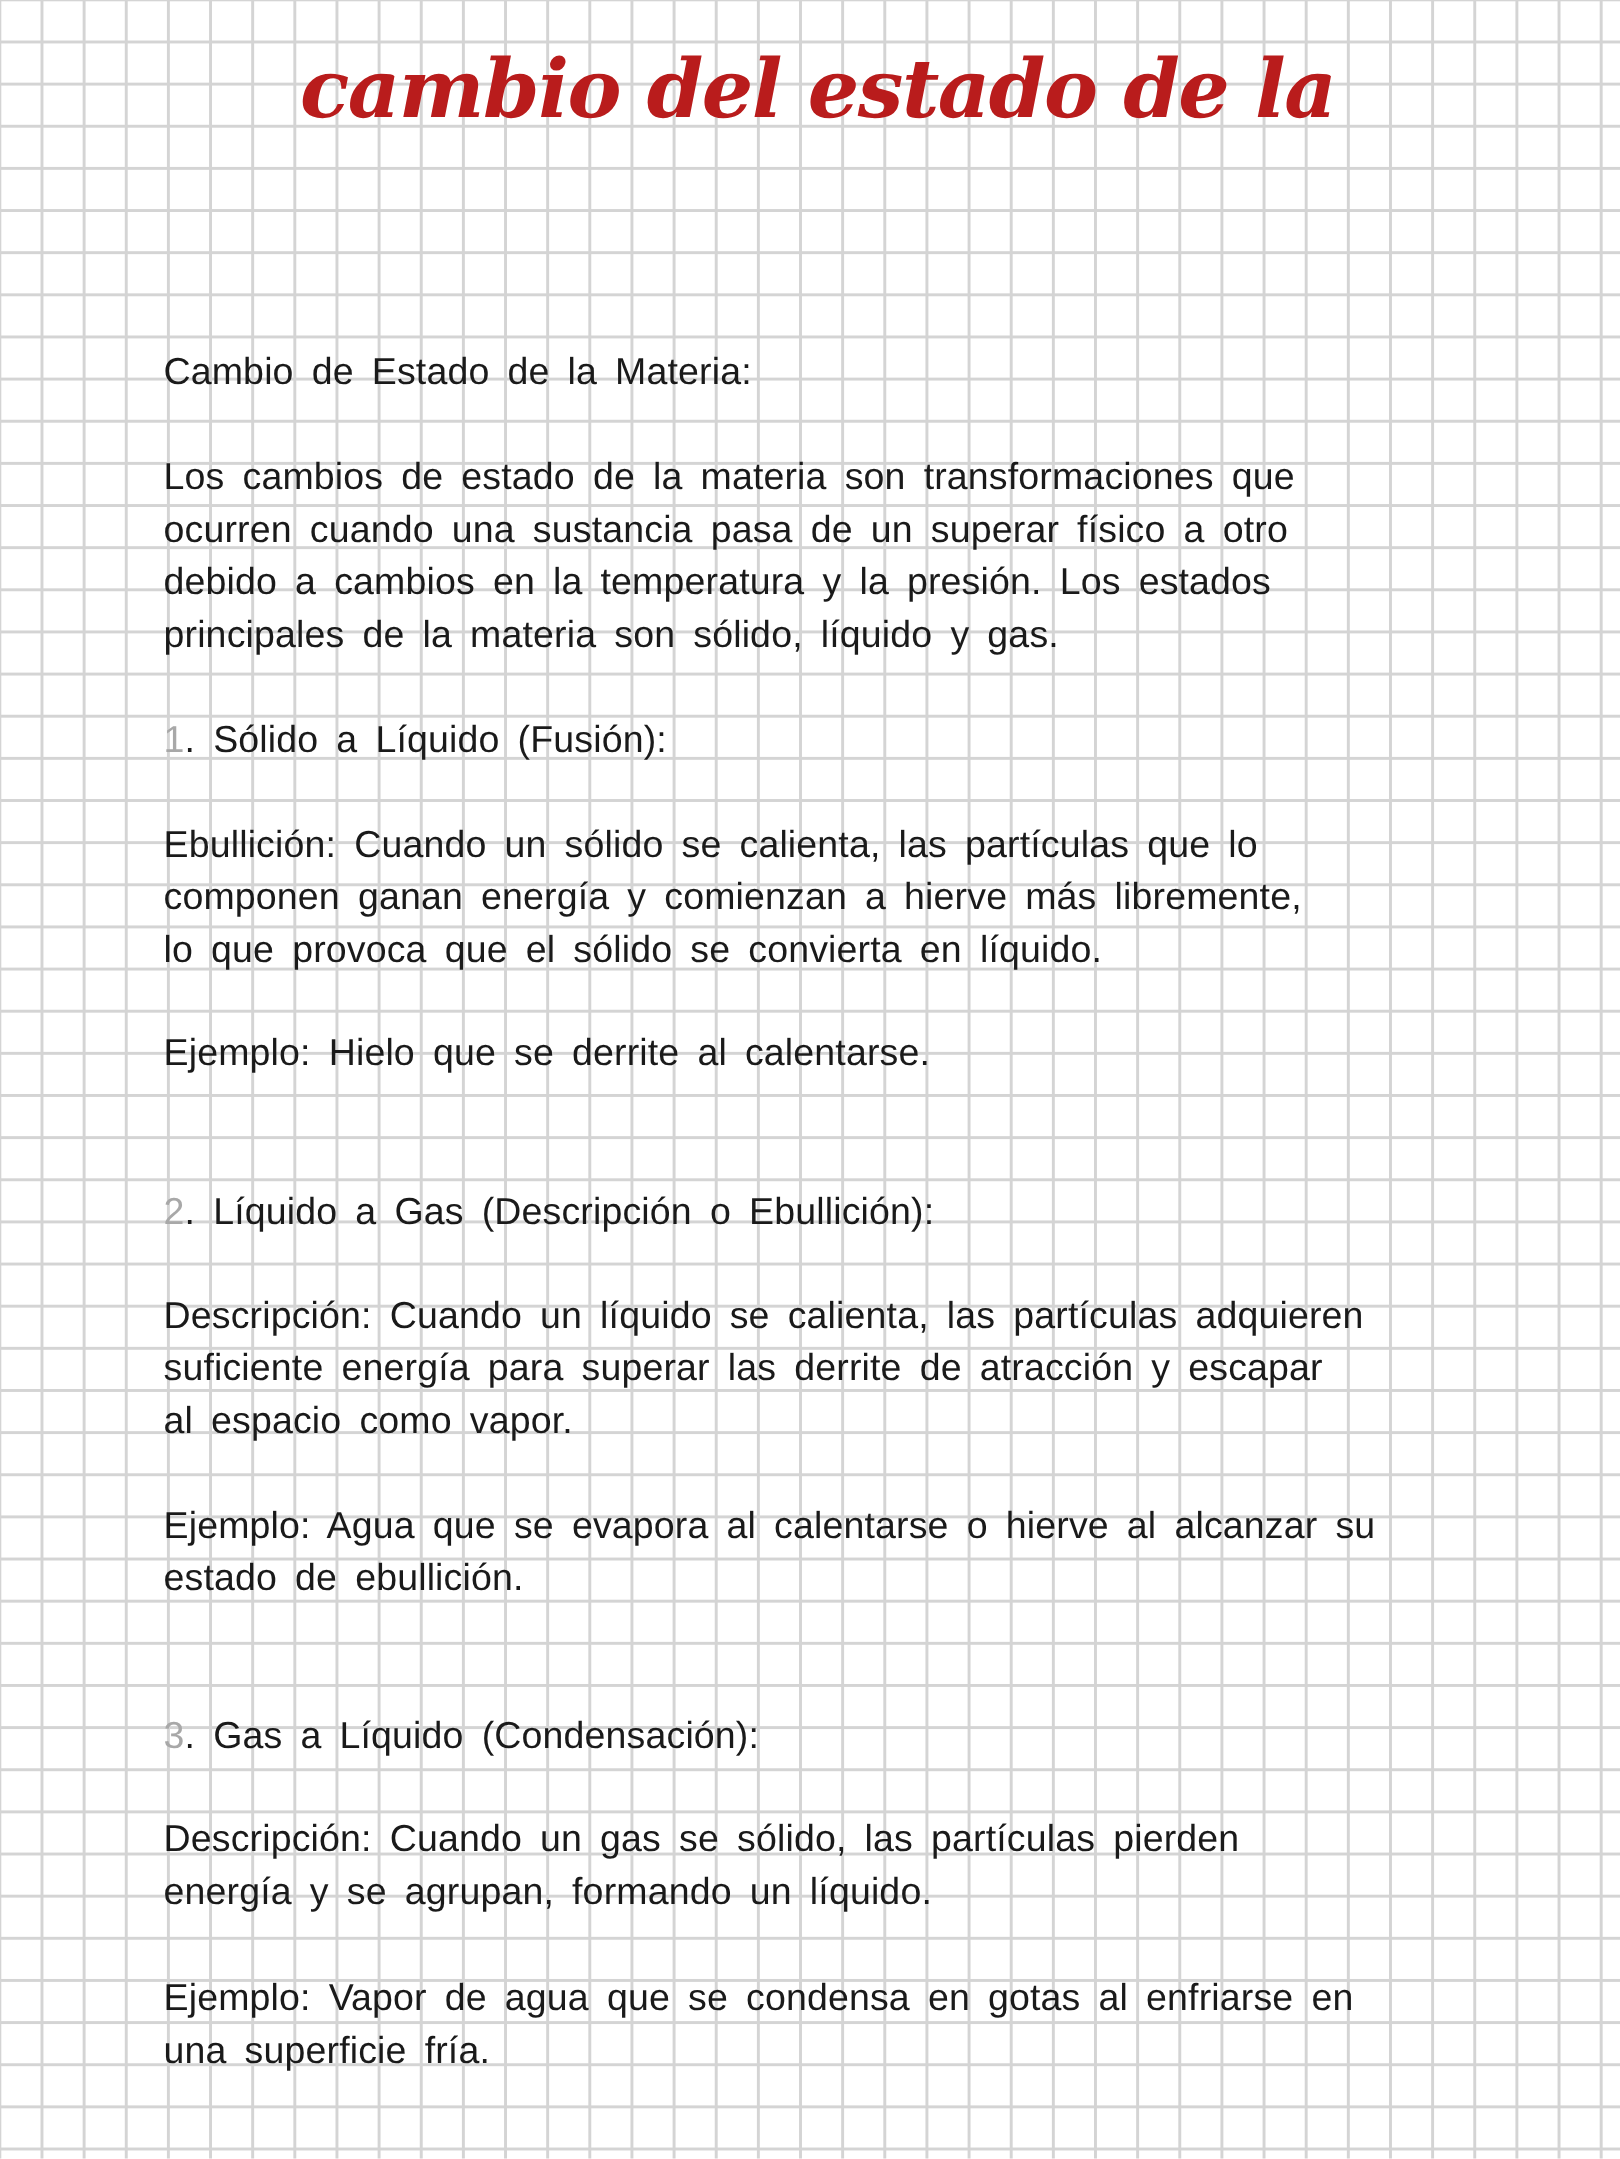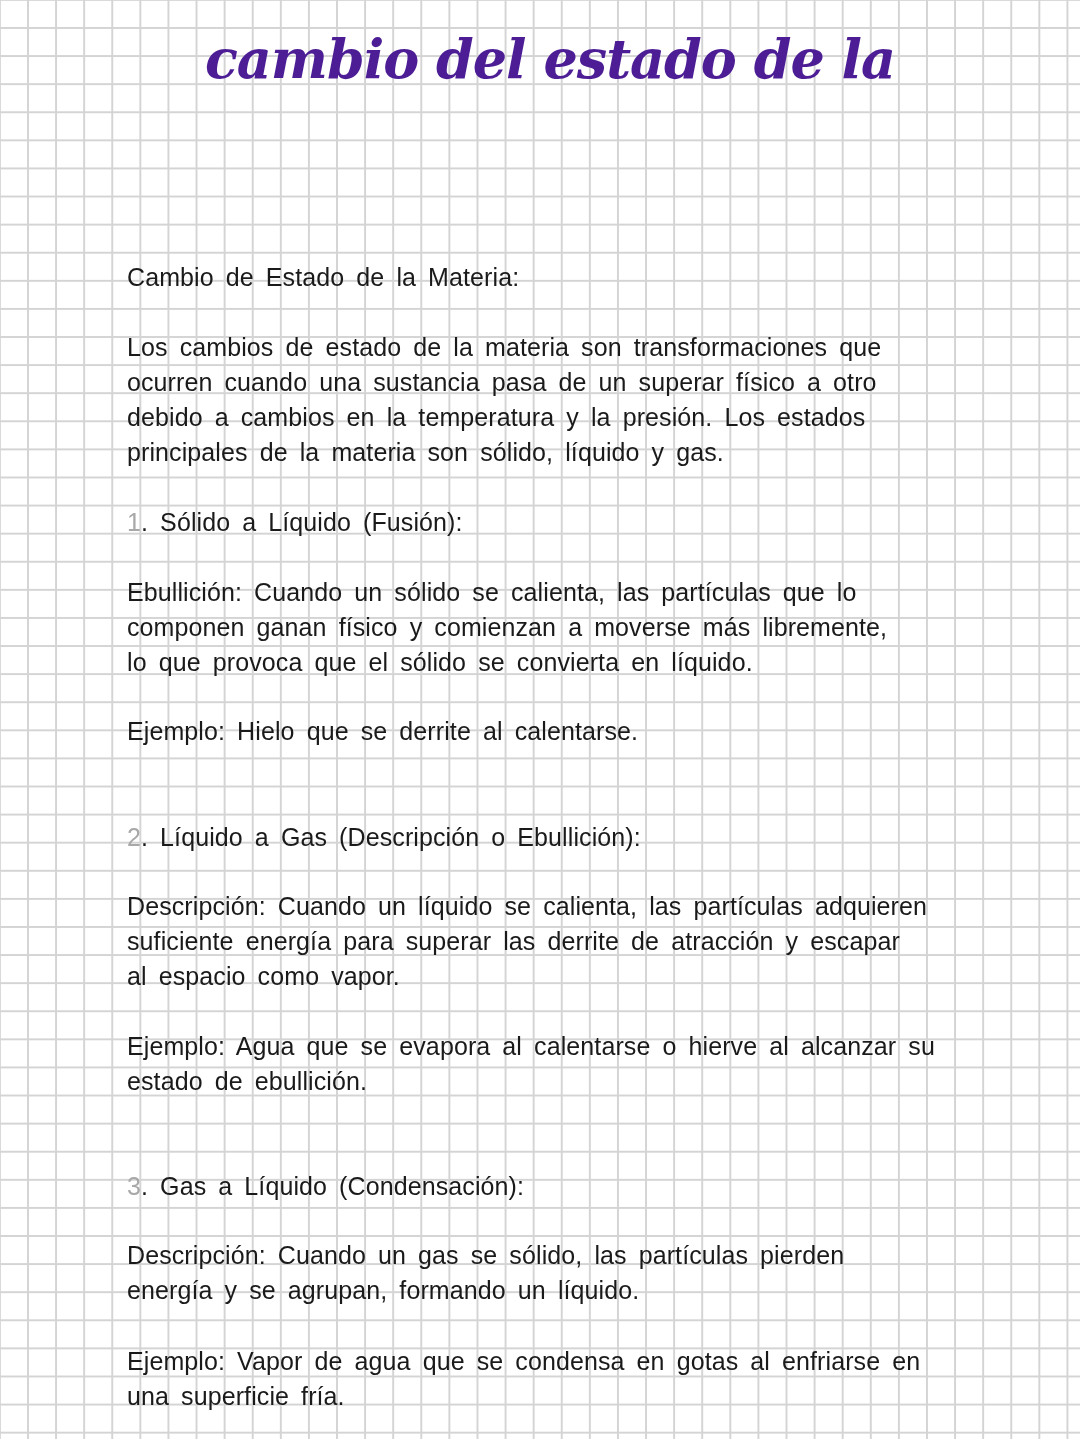"cambio del estado de la" .title { color: #4c1d95 -> #b91c1c; text-align: center -> none }
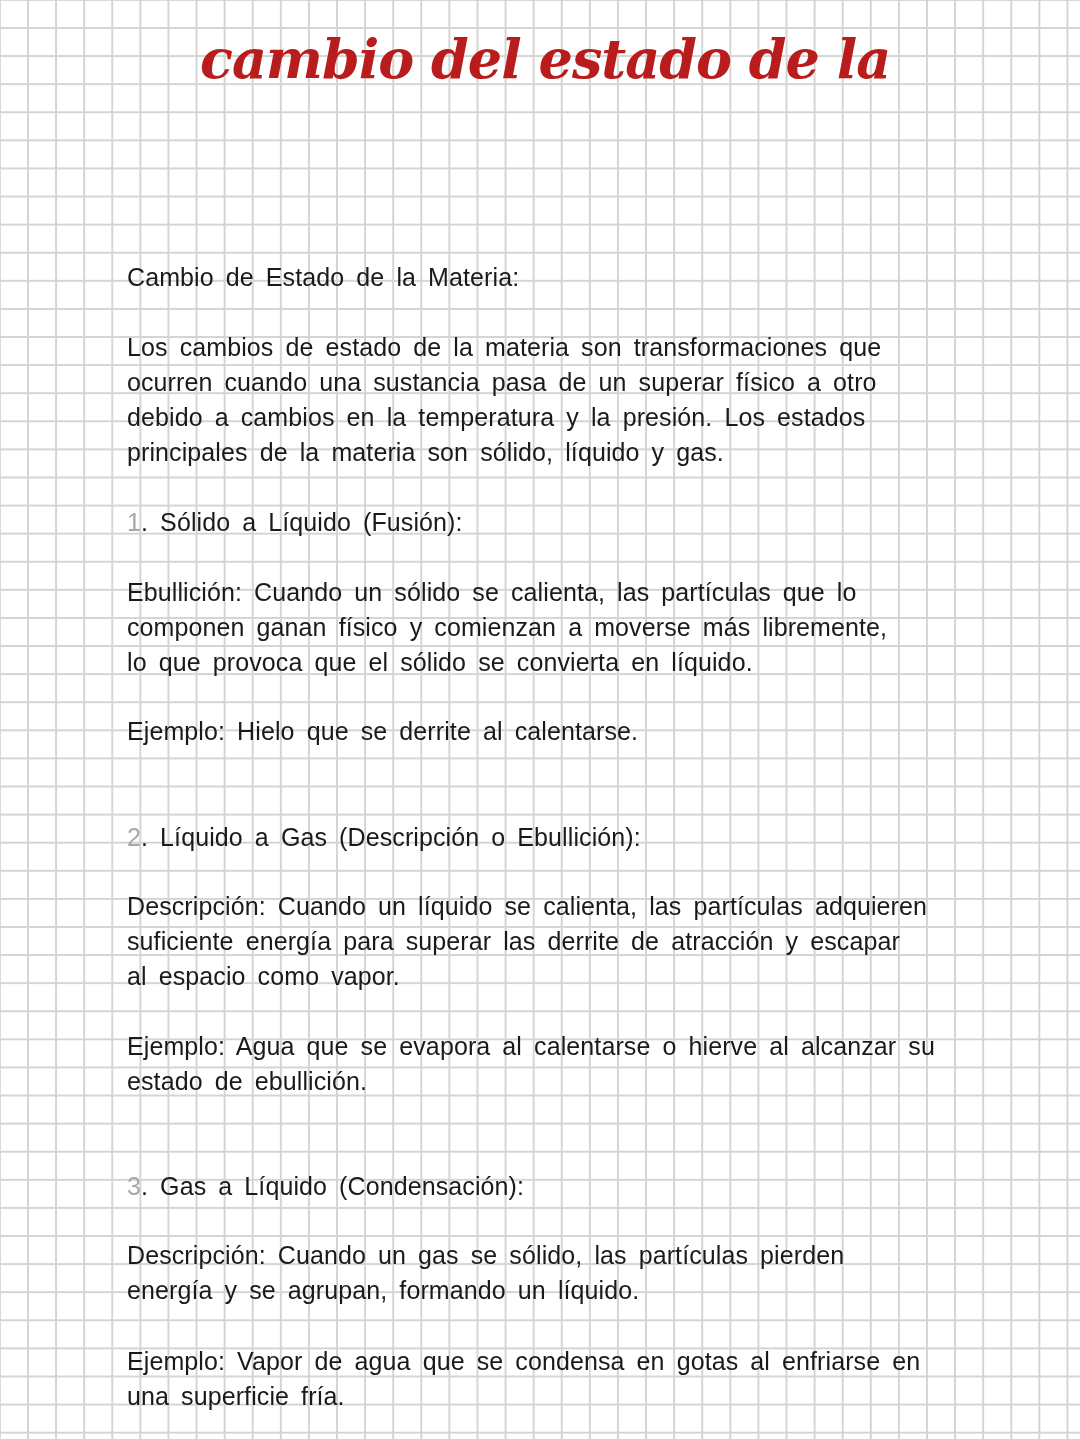"Cambio de Estado de la" .line { left: 127px -> 109px; margin-top: 29px -> none }
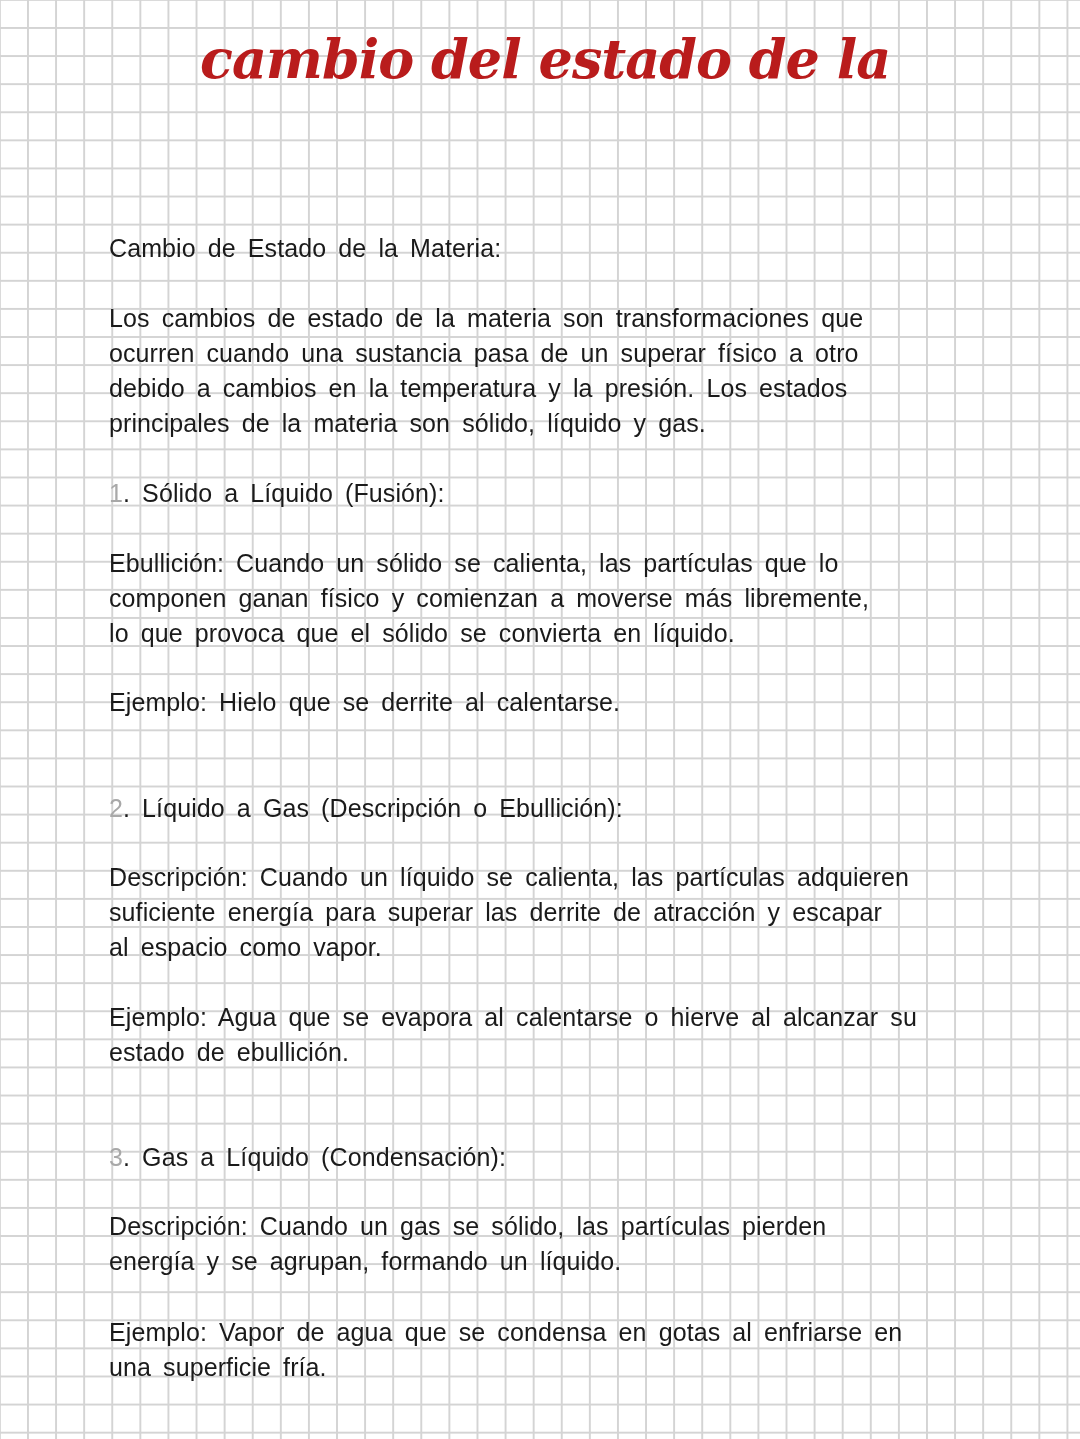"componen ganan físico y comienzan" div.line { text: físico y comienzan a moverse -> energía y comienzan a hierve }
